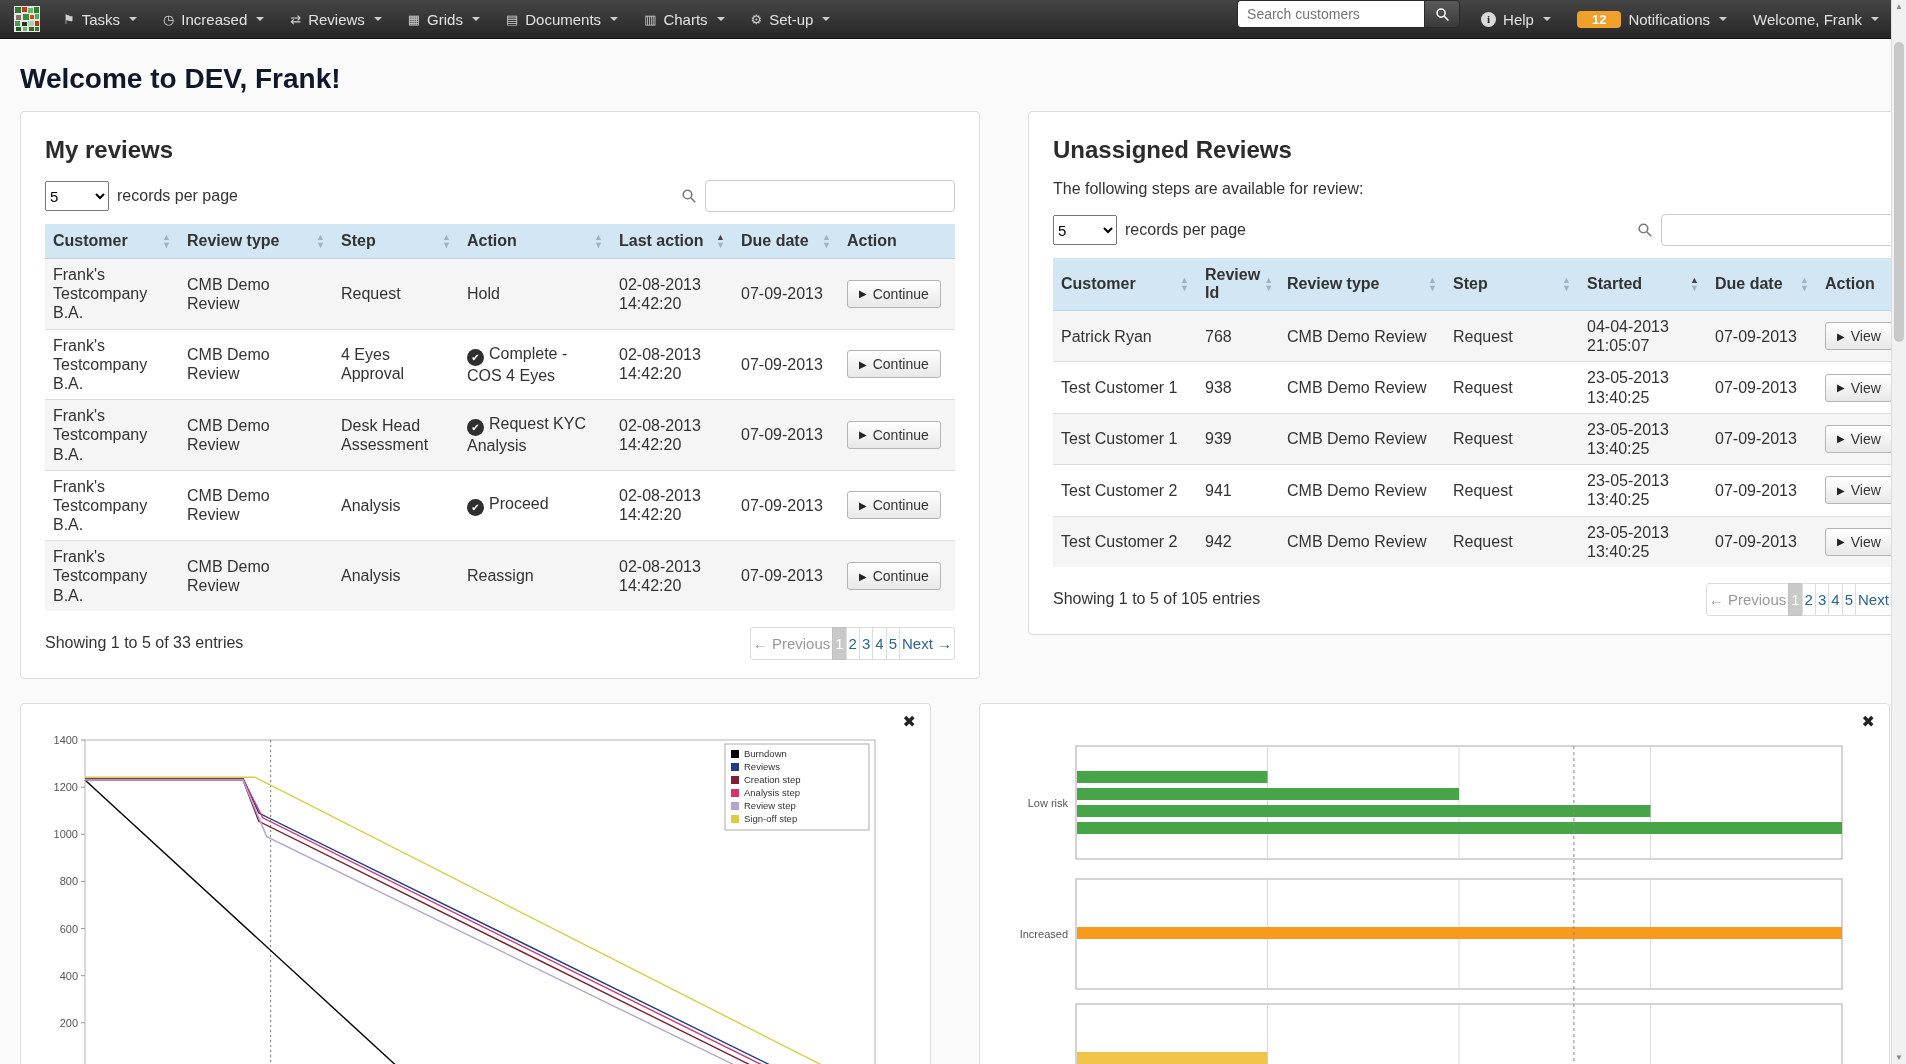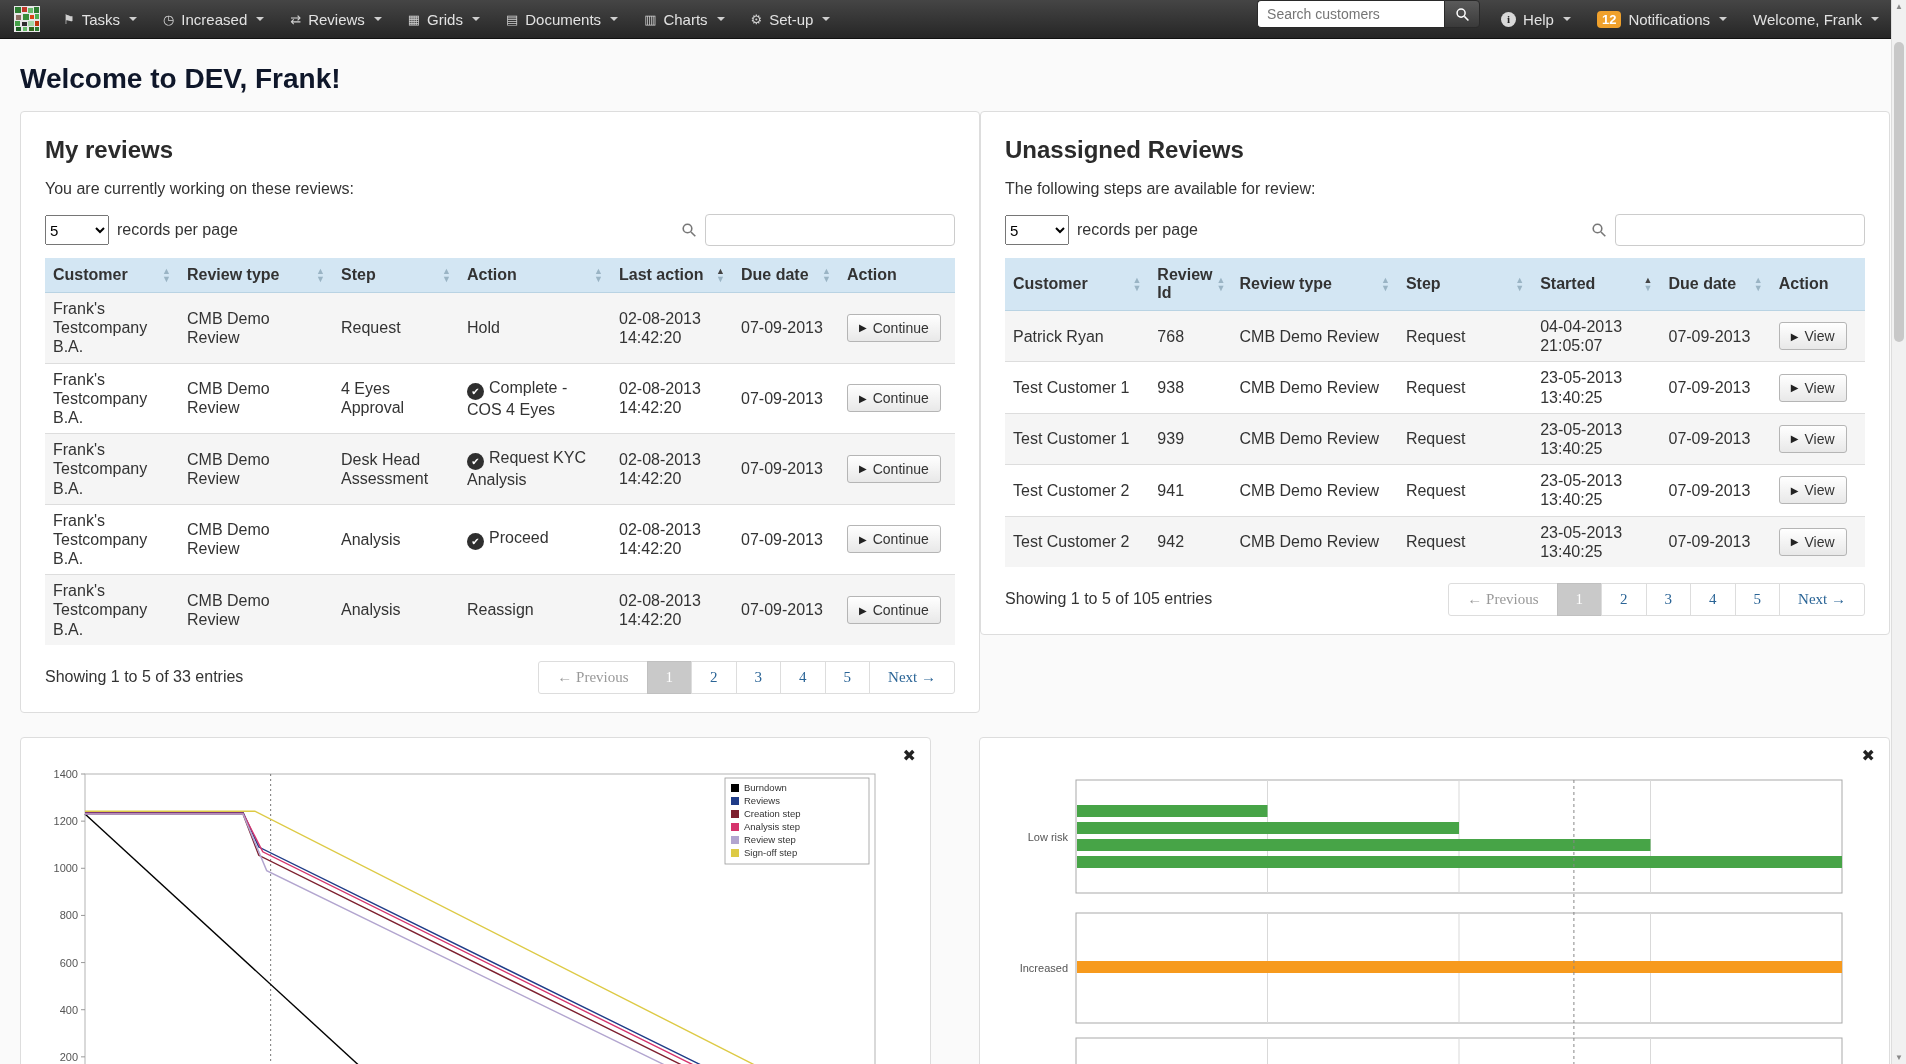"12" .notif-badge { padding: 1px 5px -> 1px 15px }
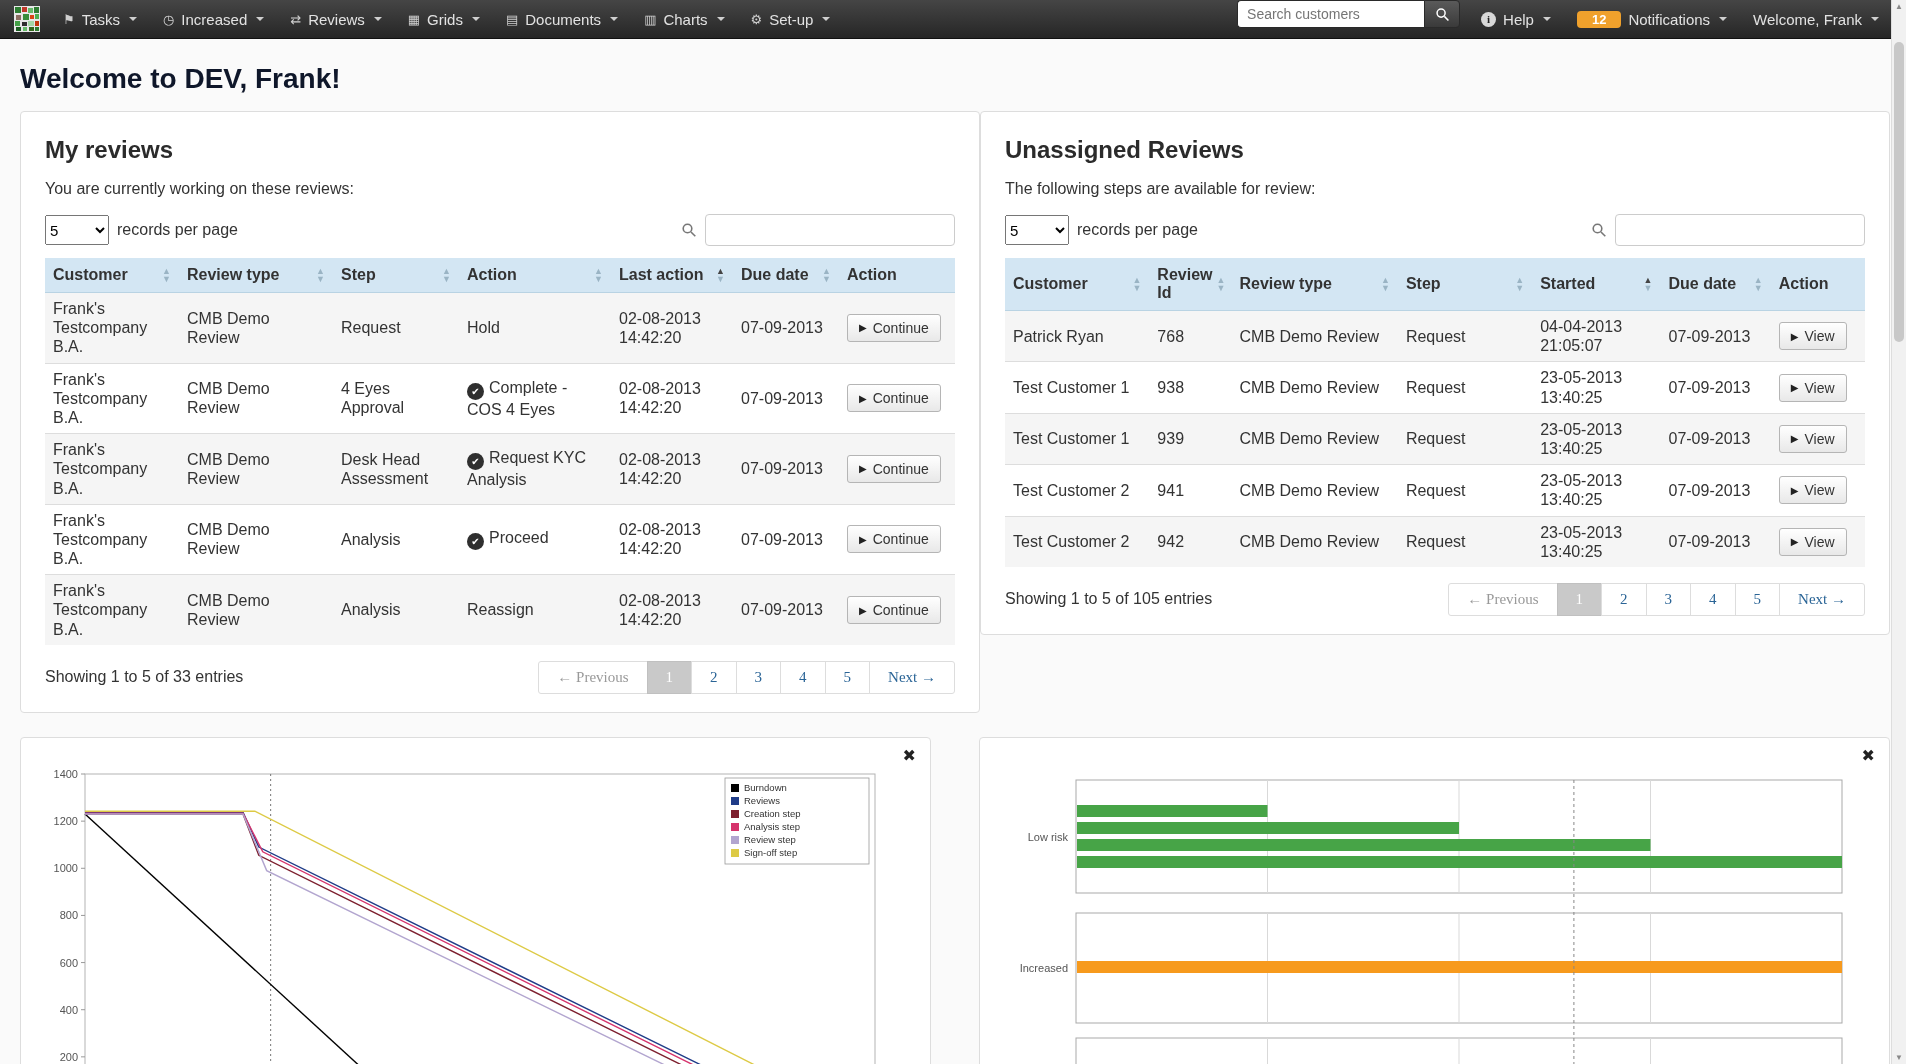"My reviews" .panels-row { gap: none -> 48px }
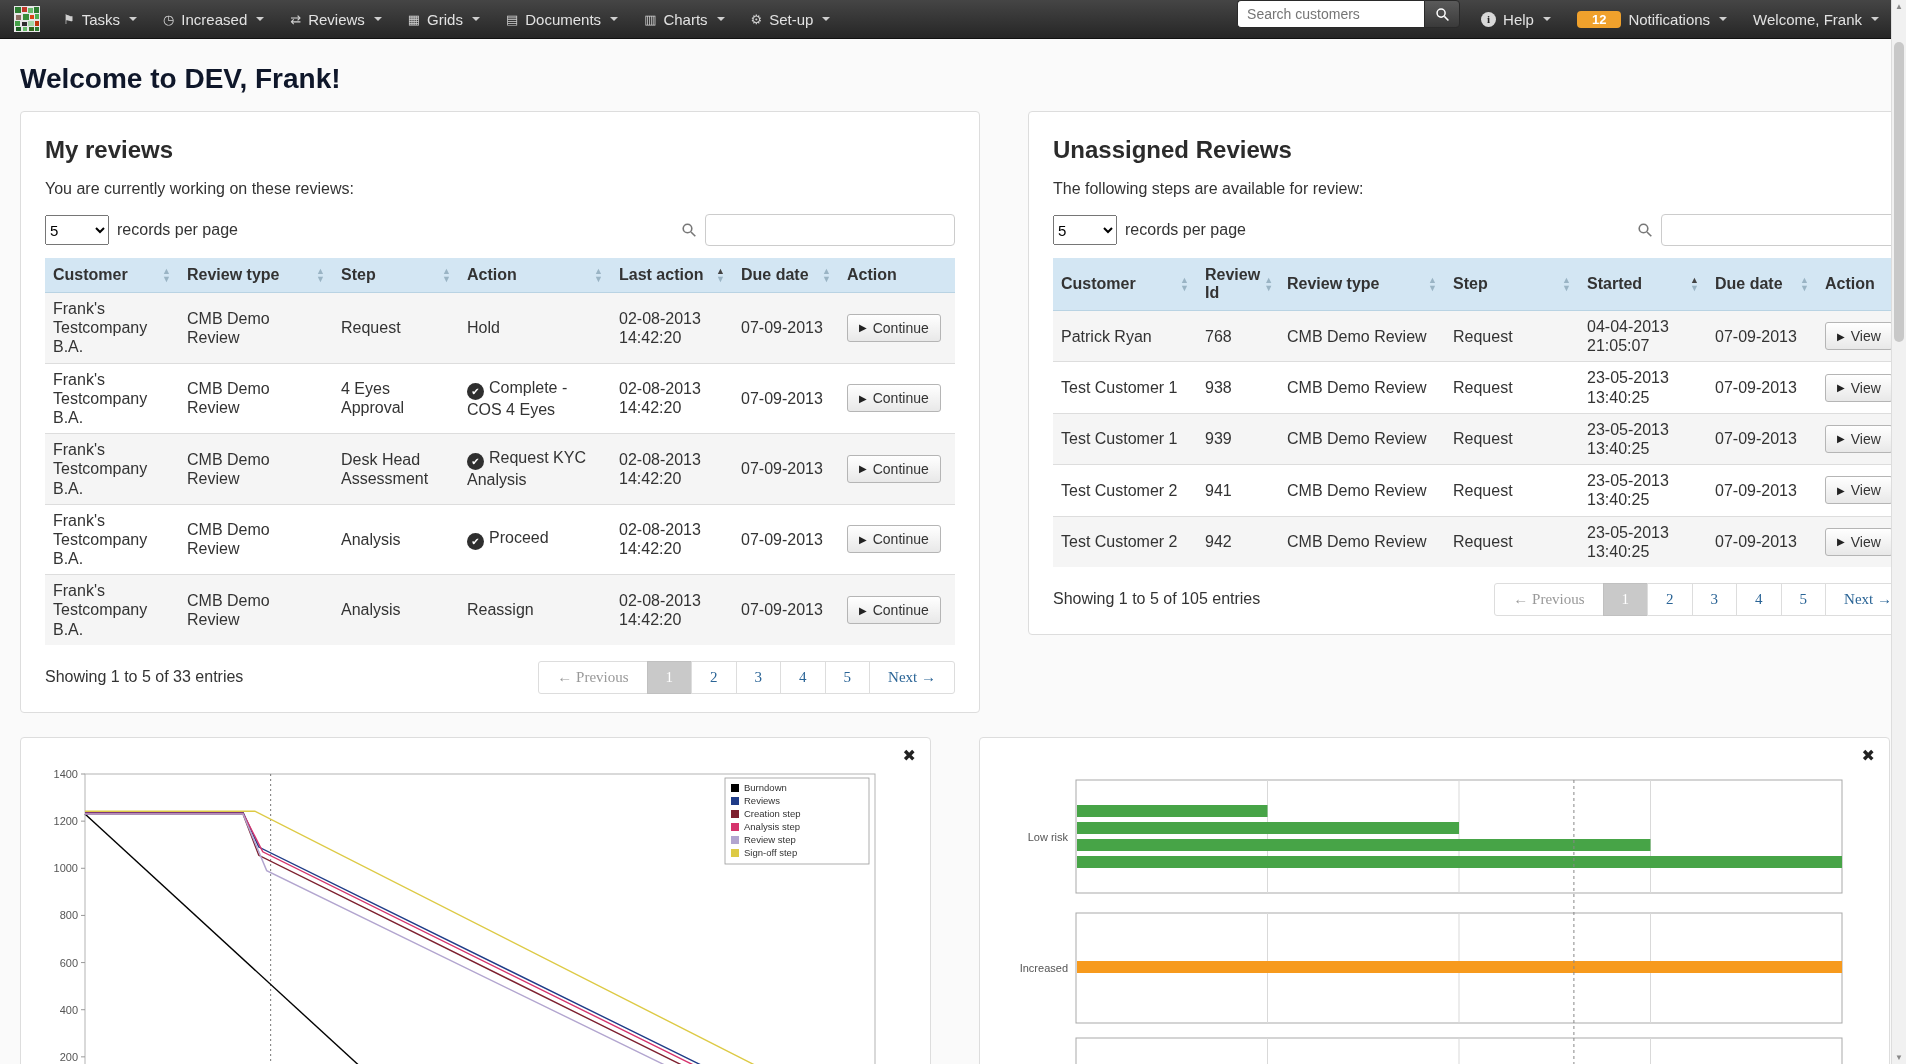"You are currently working on" div.panel-subtitle { html: <div>You are currently working on these reviews:</div> -> none }
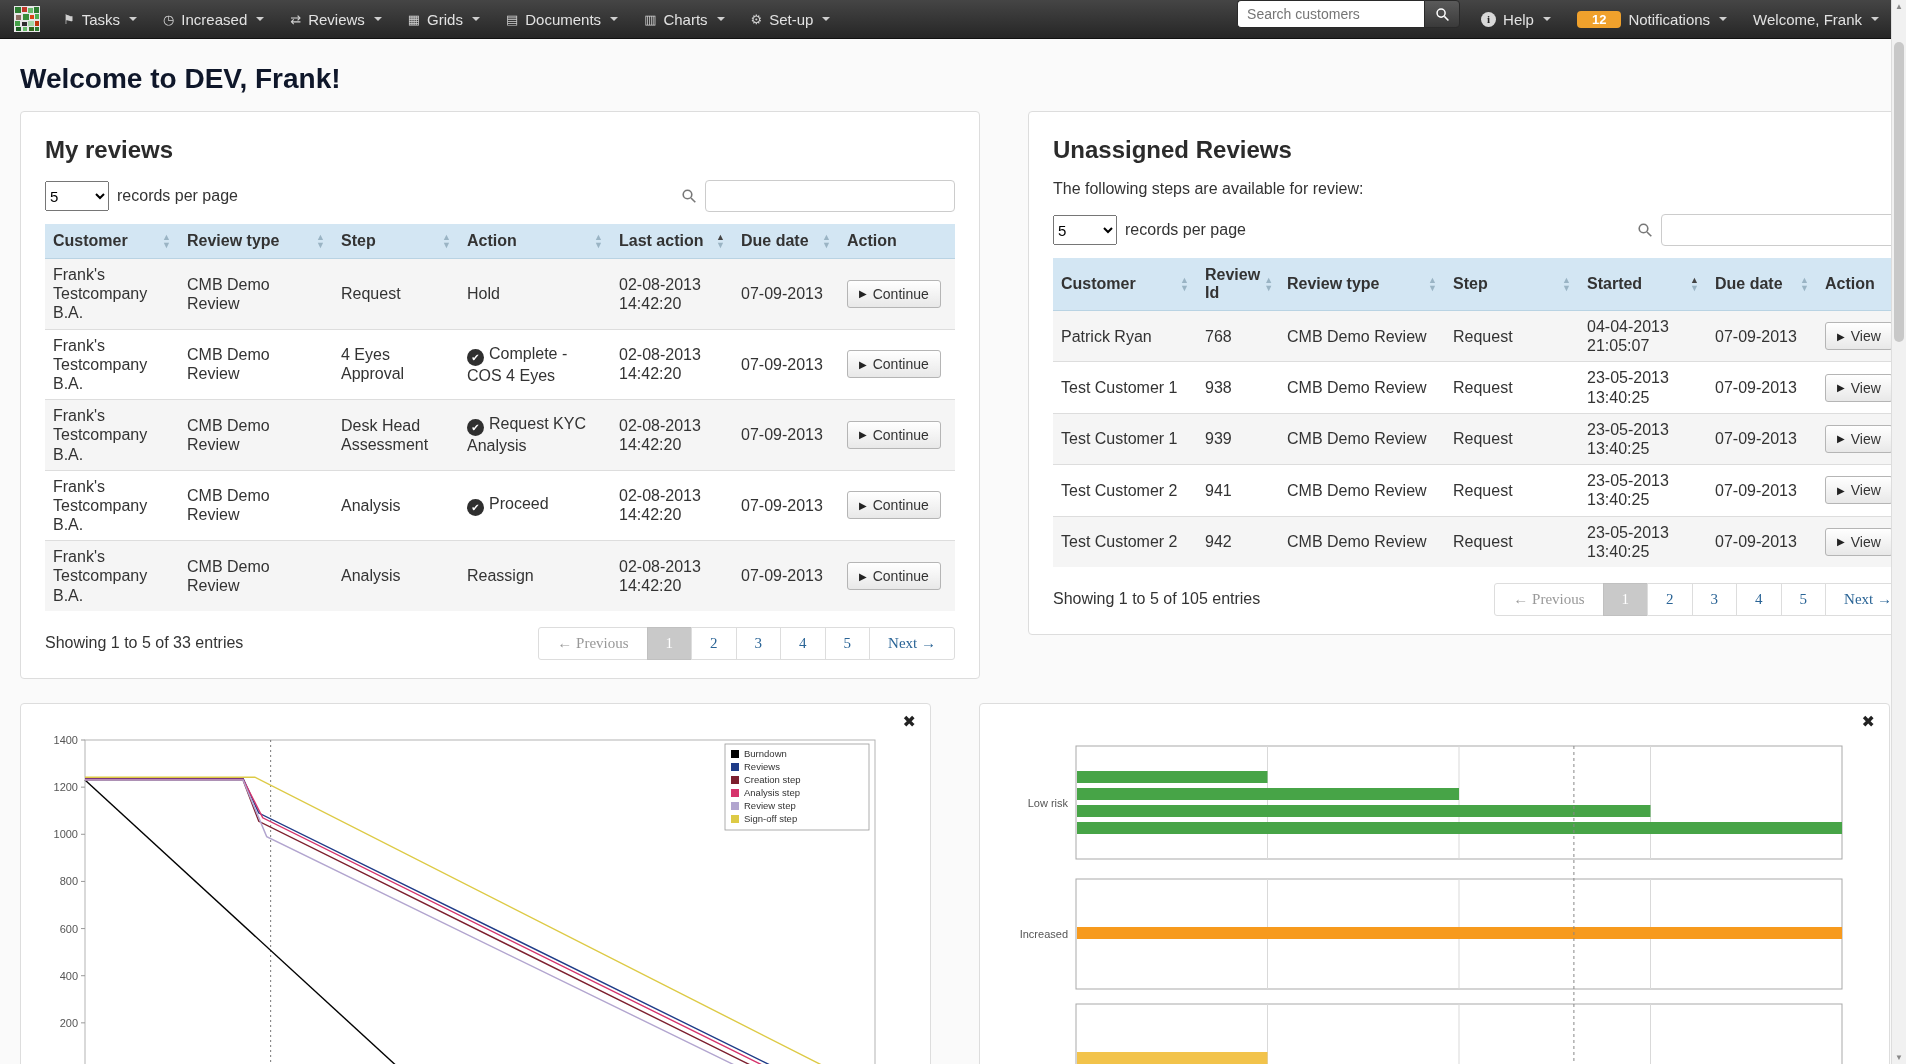"← Previous" .page-btn { font-family: Liberation Serif, serif -> none; padding: 7px 18px -> 7px 2px }
